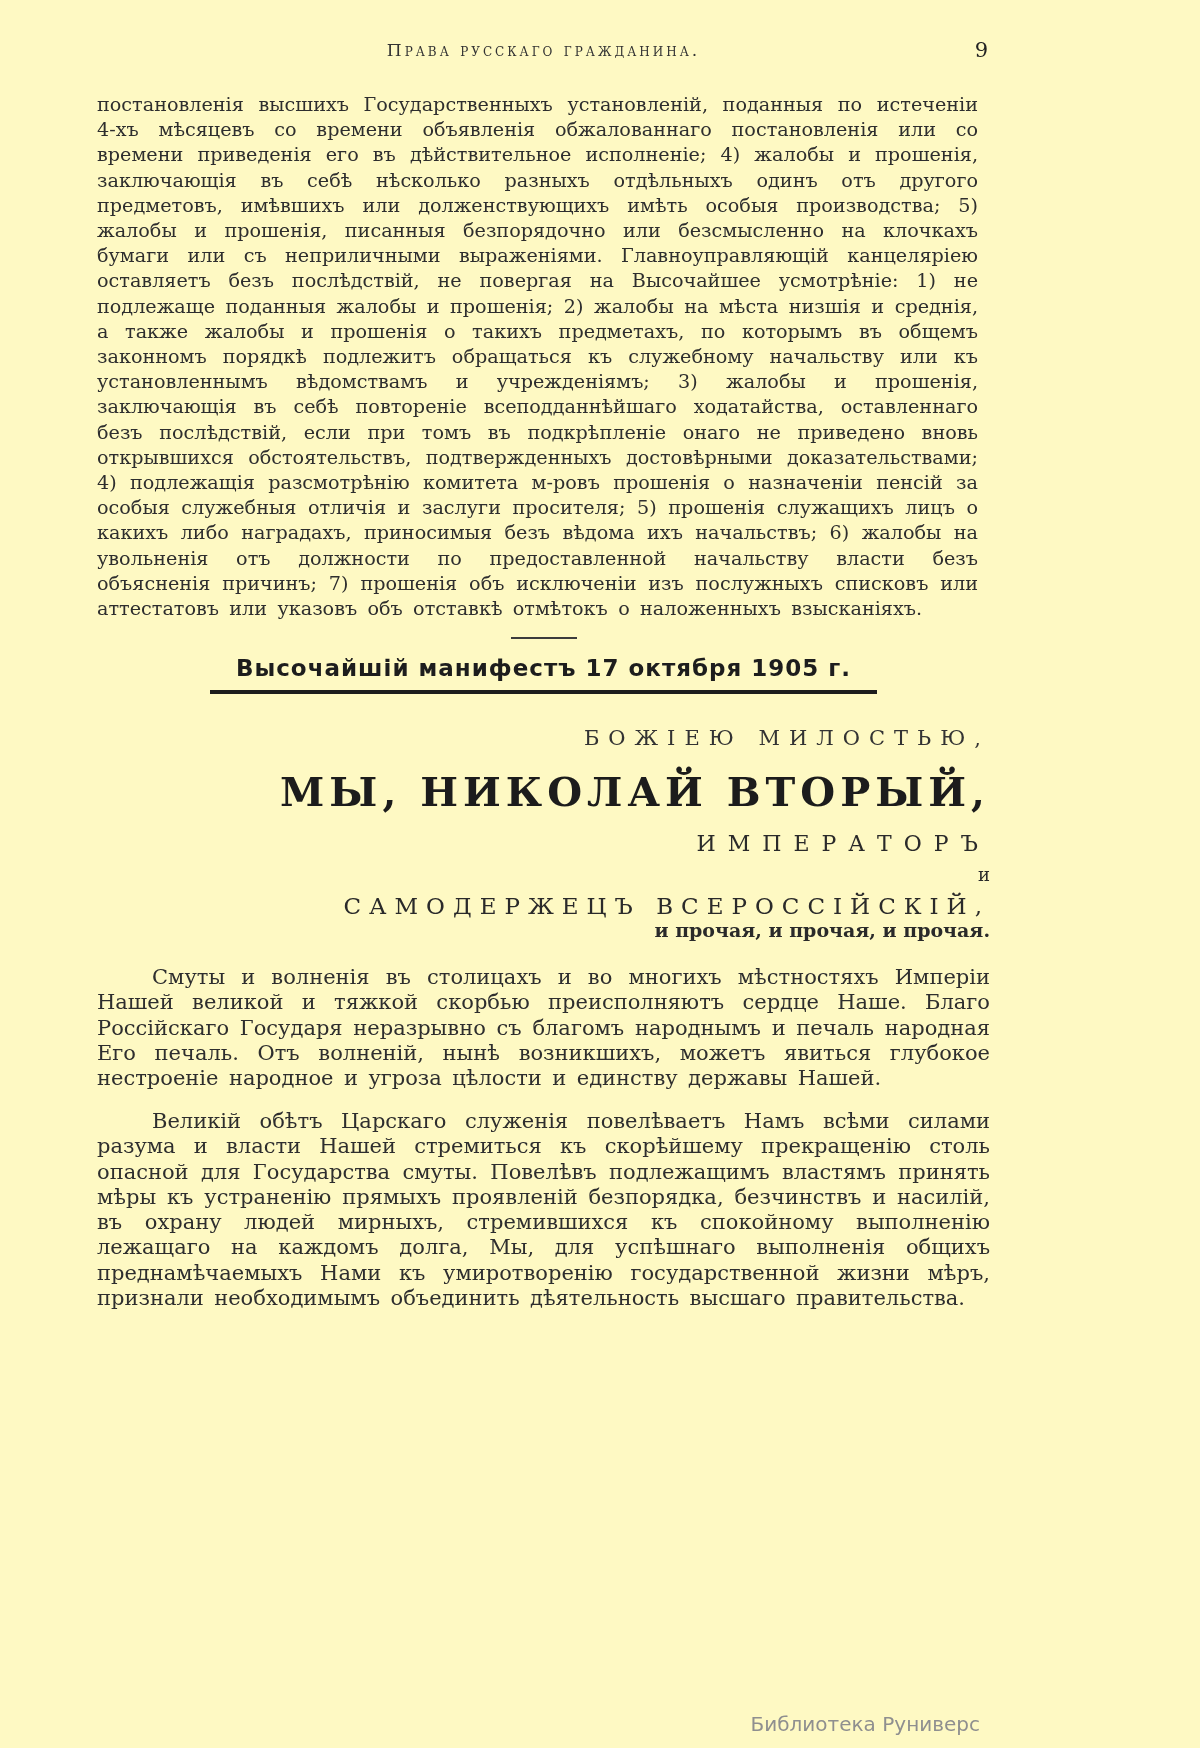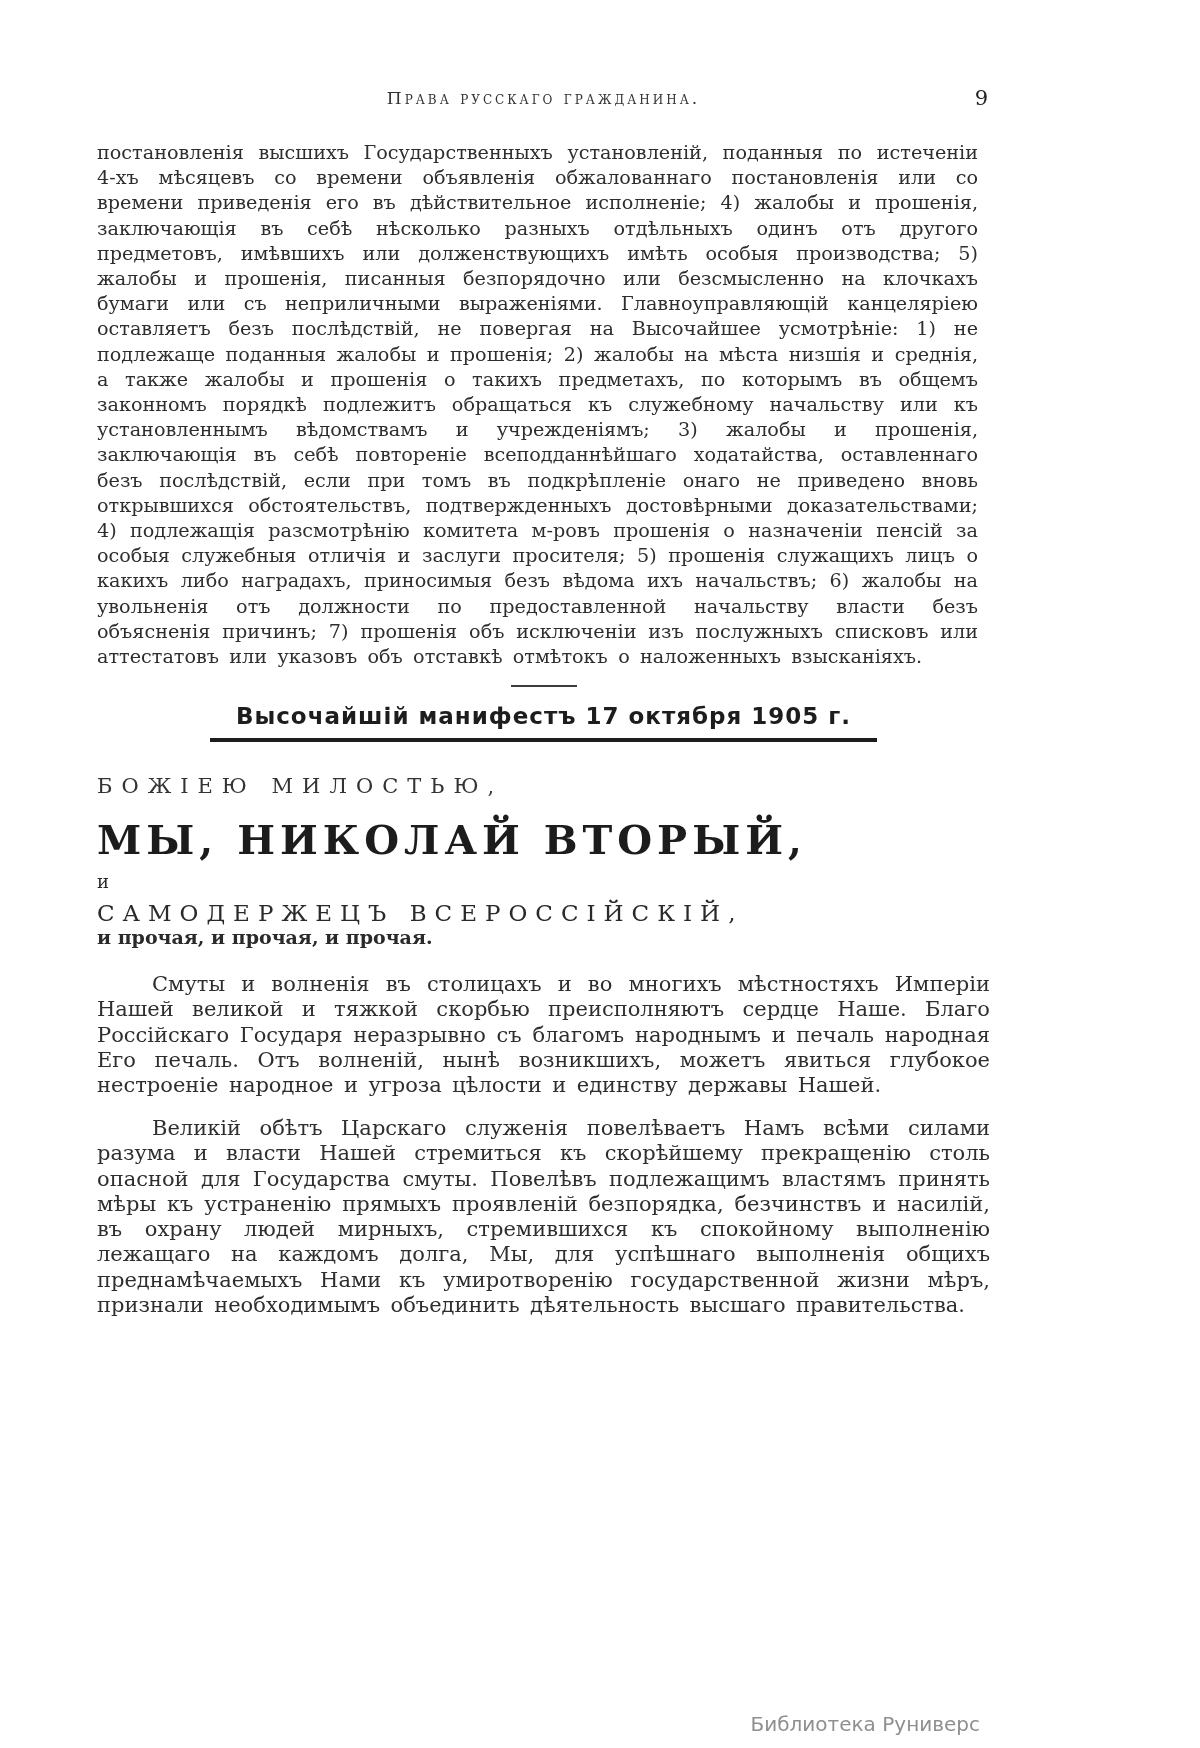"Права русскаго гражданина." .page { background: #ffffff -> #fef9c3; padding-top: 88px -> 40px }
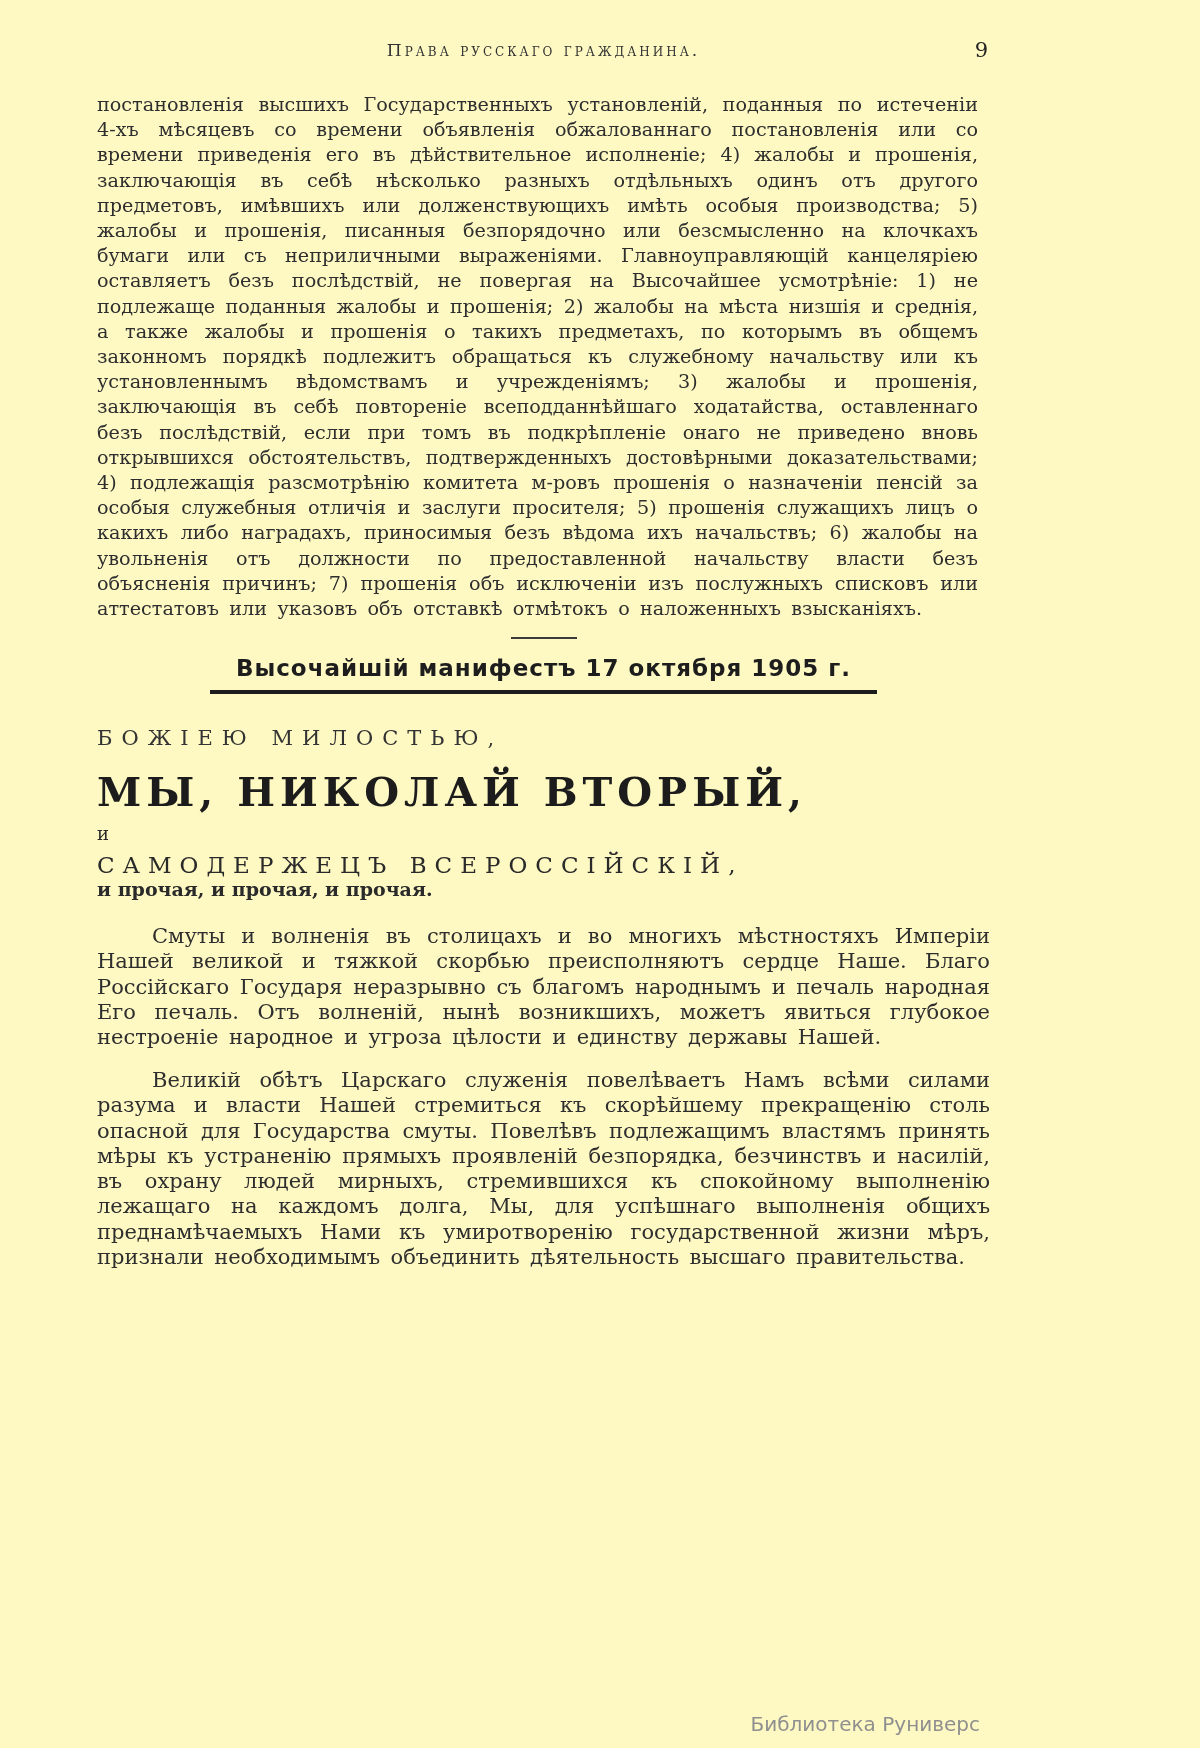"БОЖІЕЮ МИЛОСТЬЮ," .centered { text-align: left -> right }
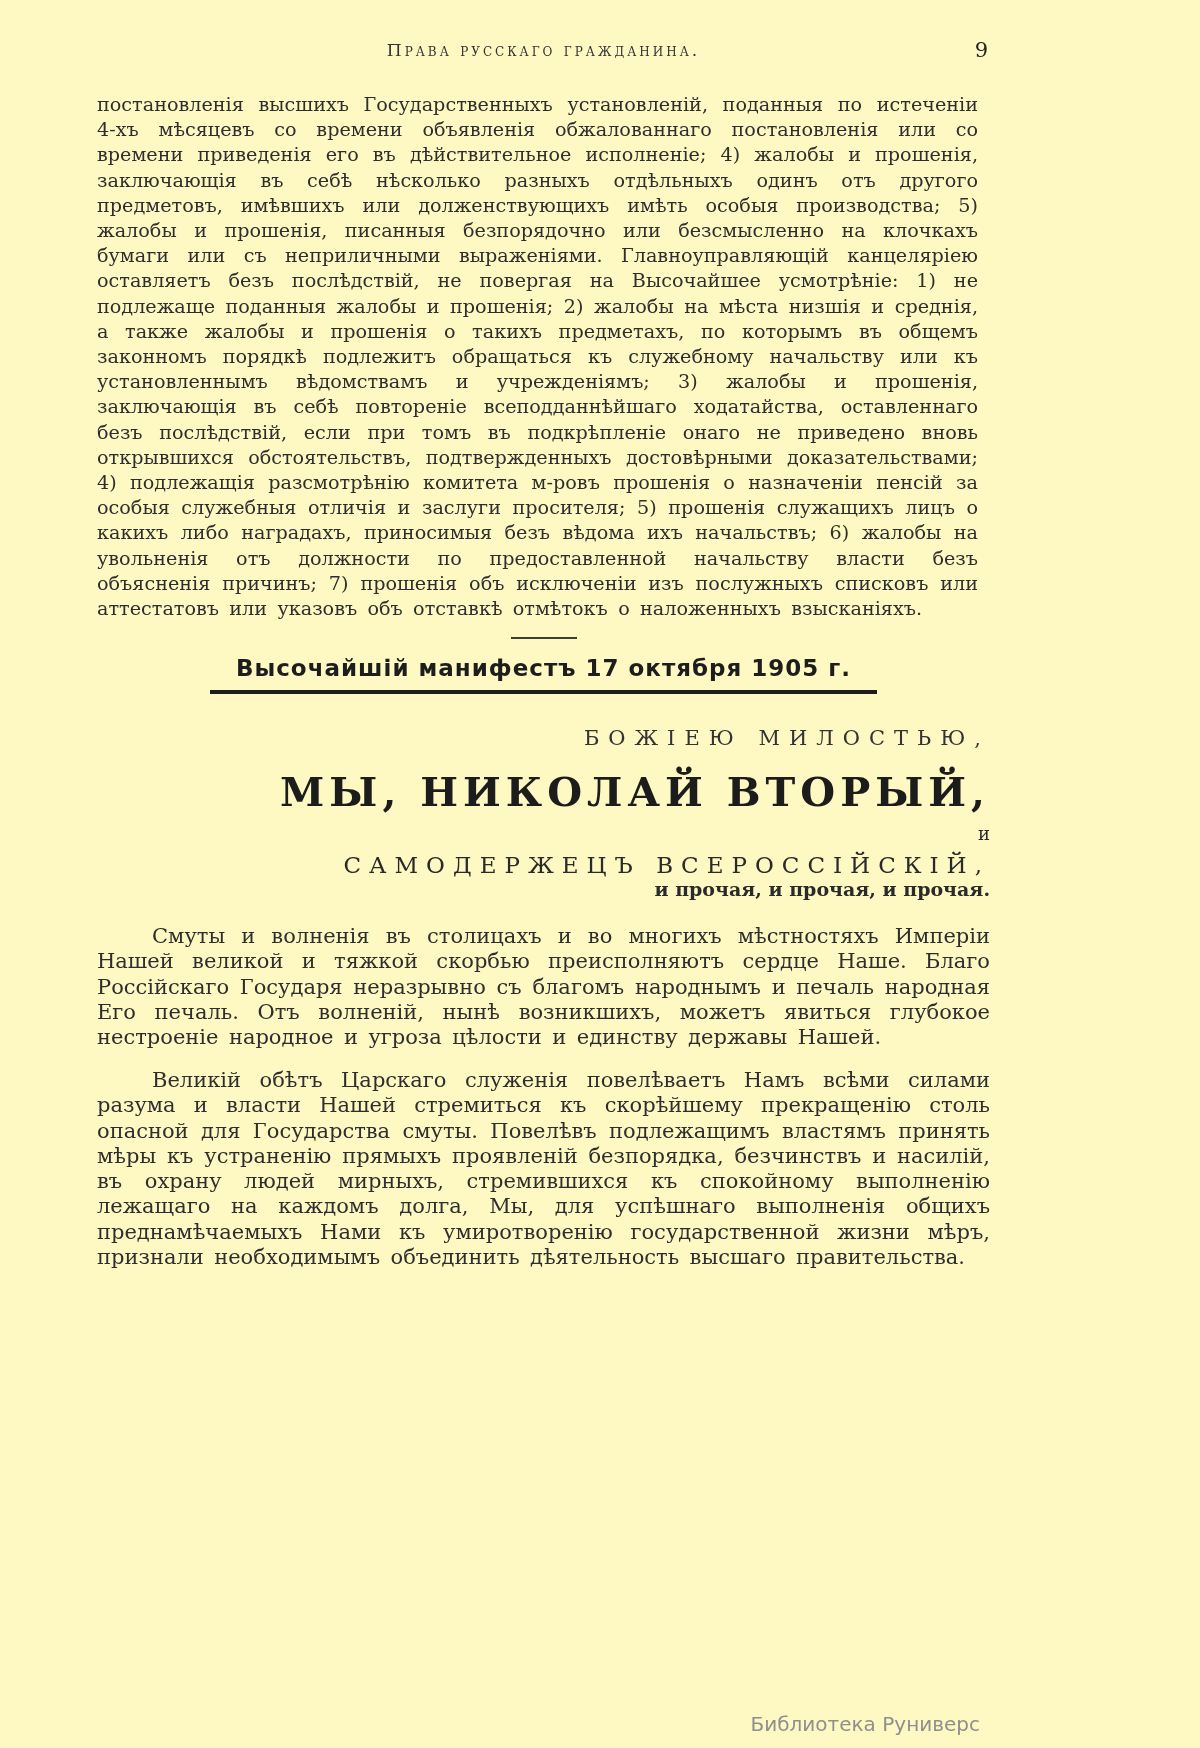"ИМПЕРАТОРЪ" div.centered { html: none -> <div>ИМПЕРАТОРЪ</div> }
